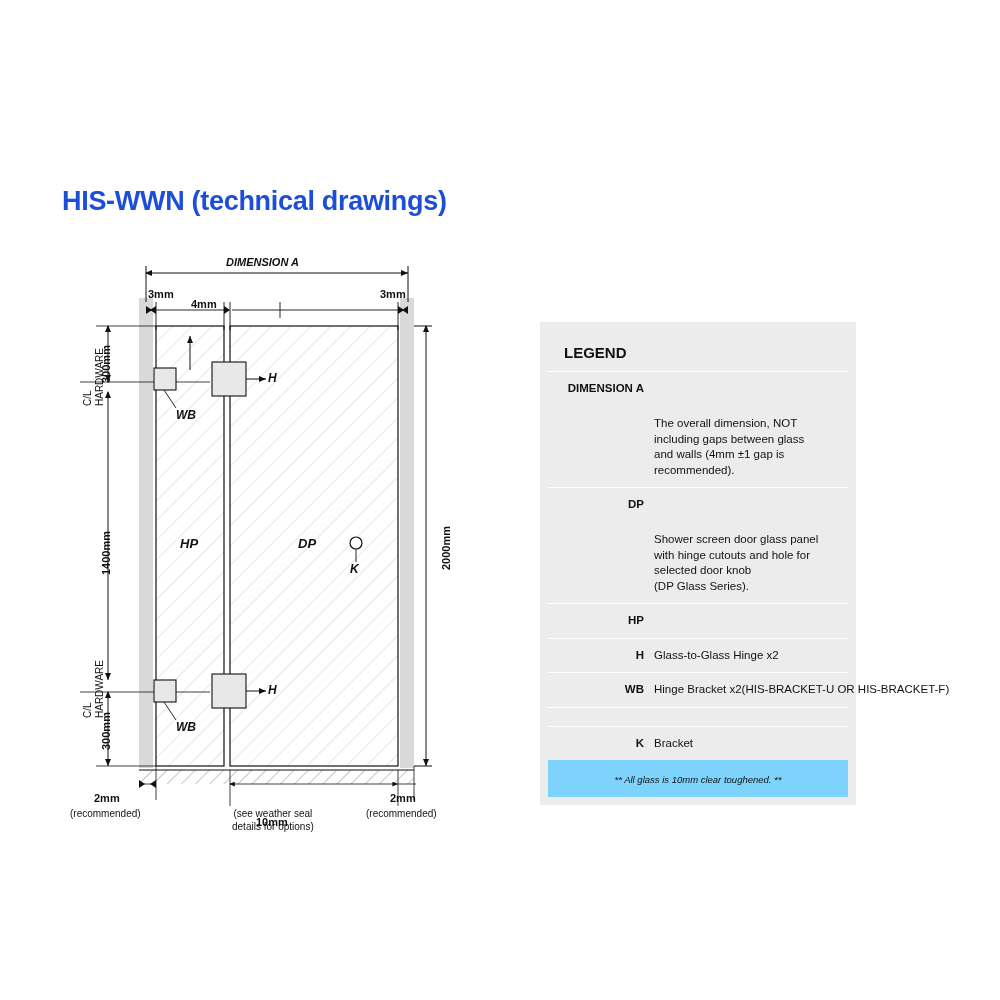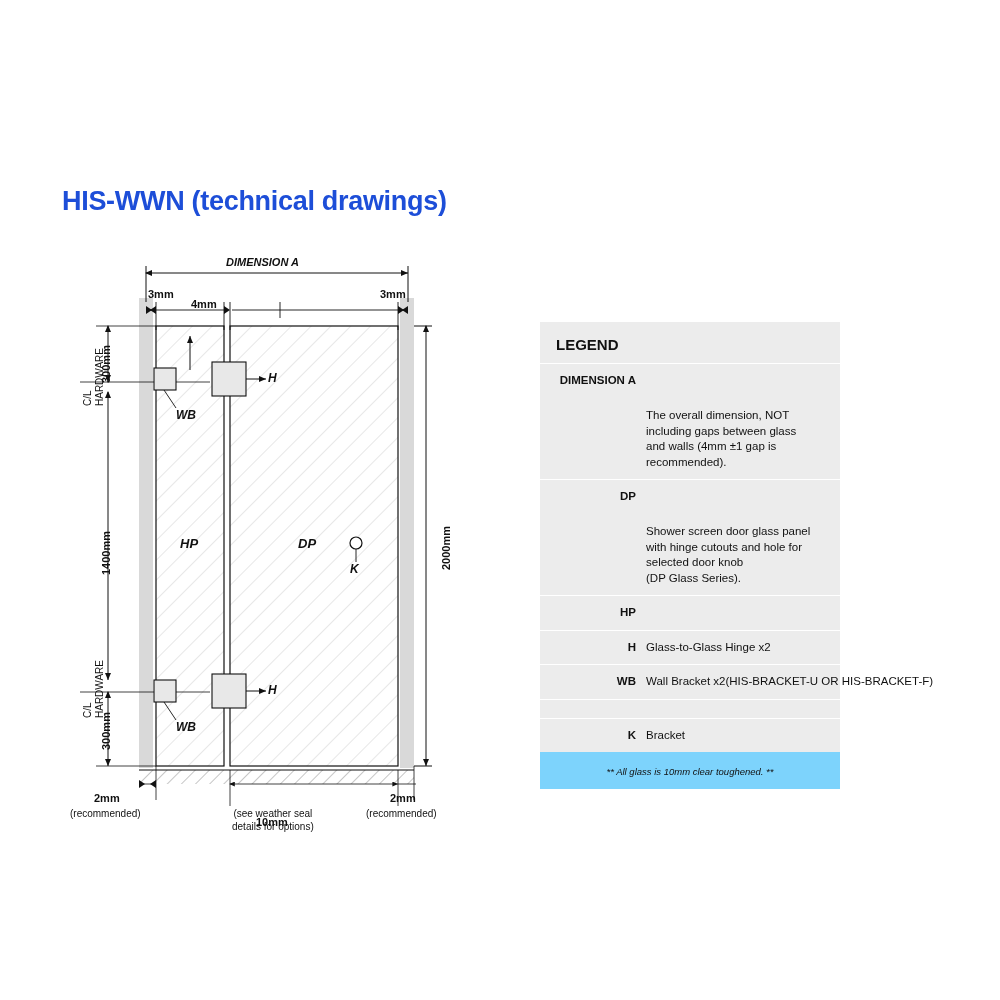"LEGEND" #legend { padding: 0 -> 8px }
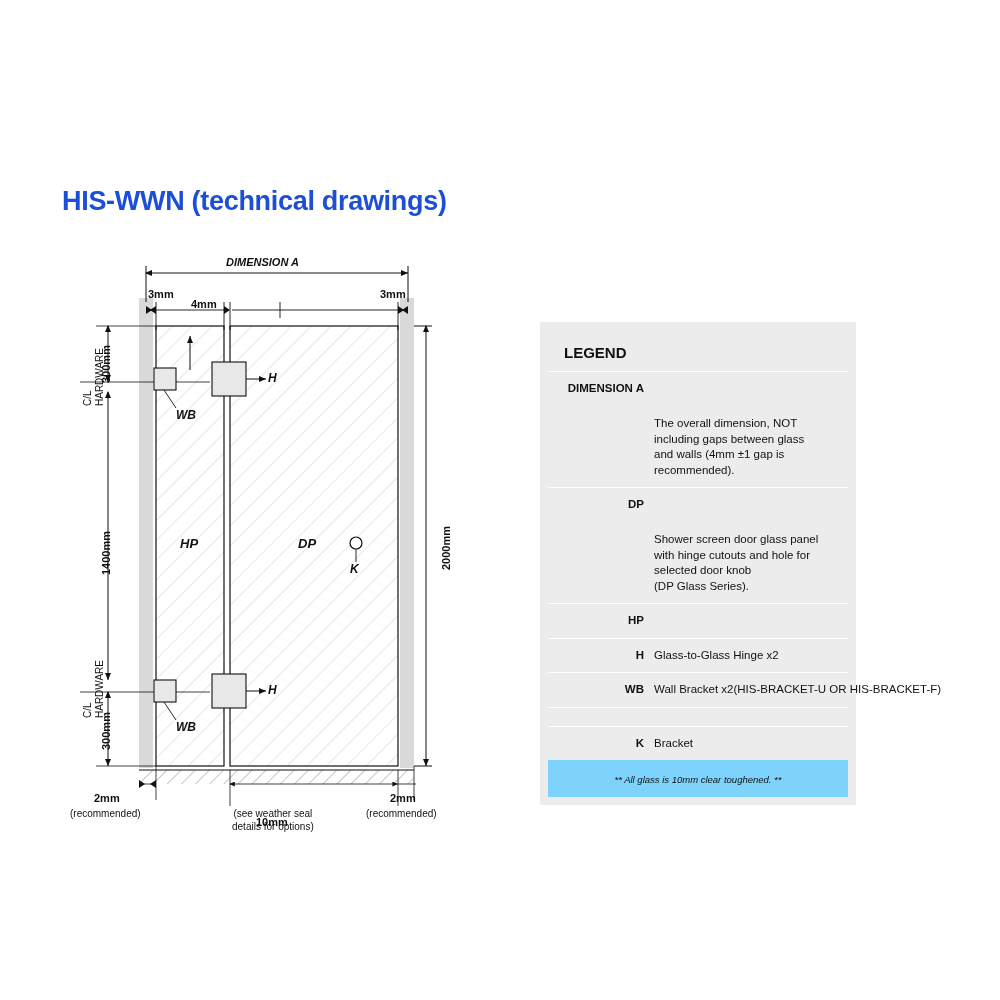"Wall Bracket x2(HIS-BRACKET-U OR" div.desc { text: Wall -> Hinge }
